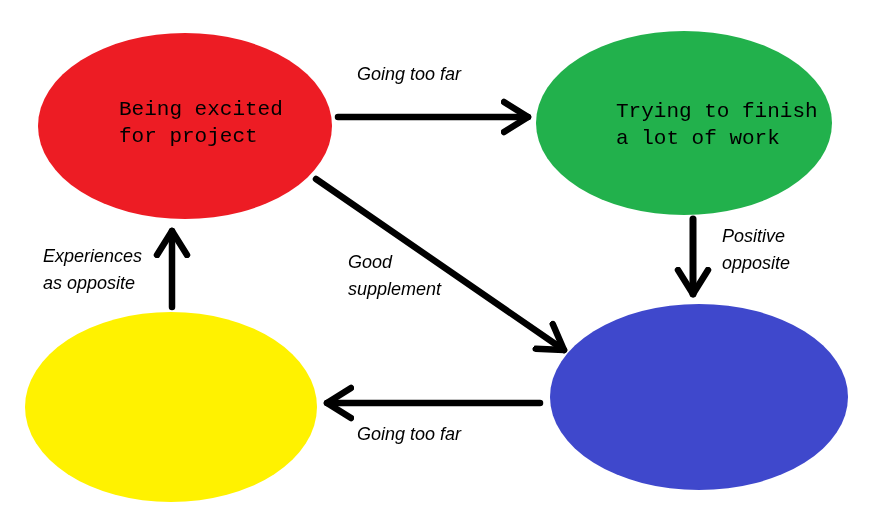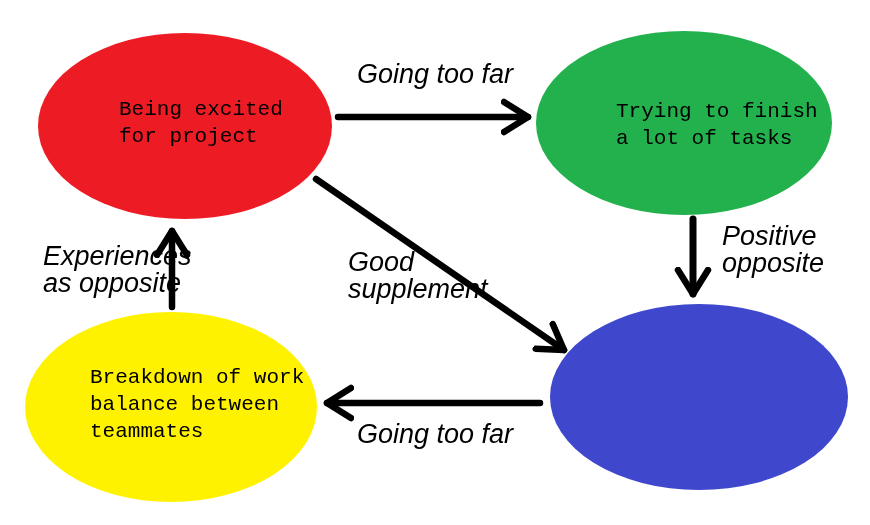"Going too far" .edge-label { font-size: 27px -> 18px }
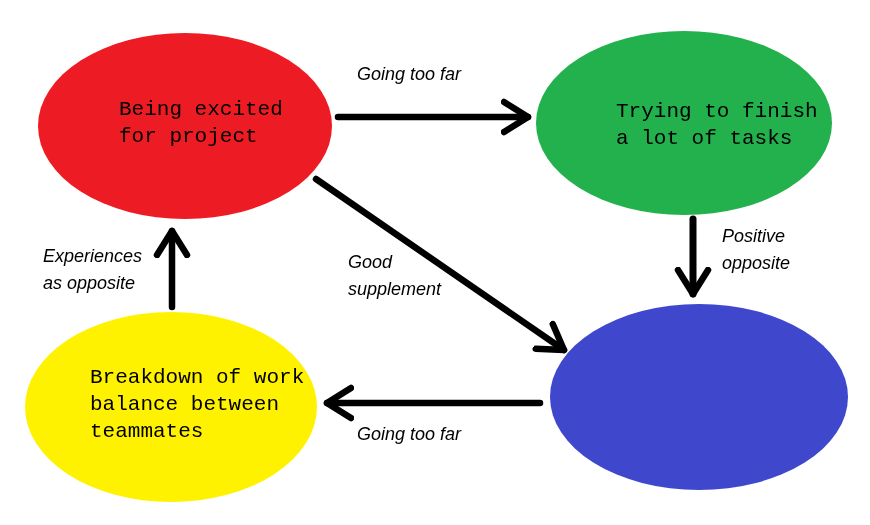"Trying to finish" div.node-label { text: tasks -> work }
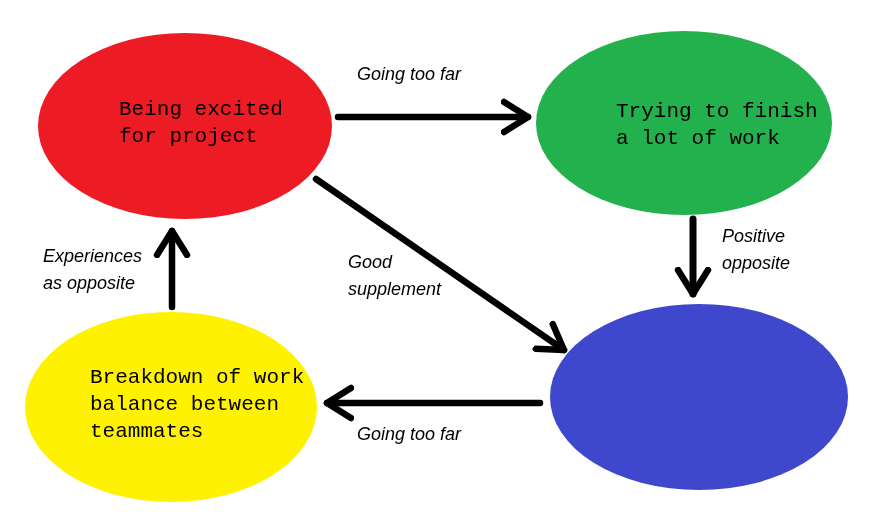"Breakdown of work" div.node-label { html: <div>Breakdown of work balance between teammates</div> -> none }
